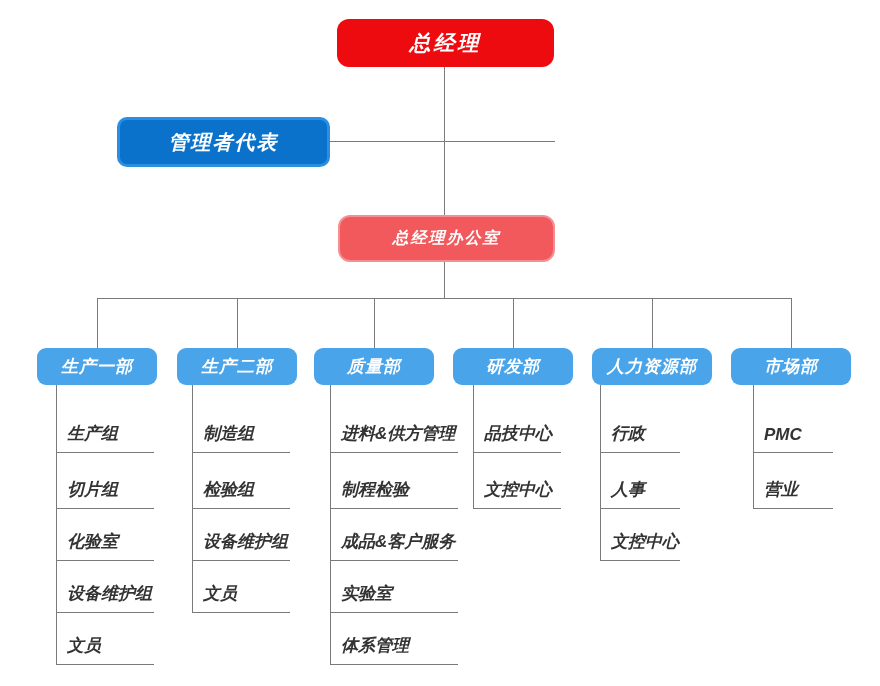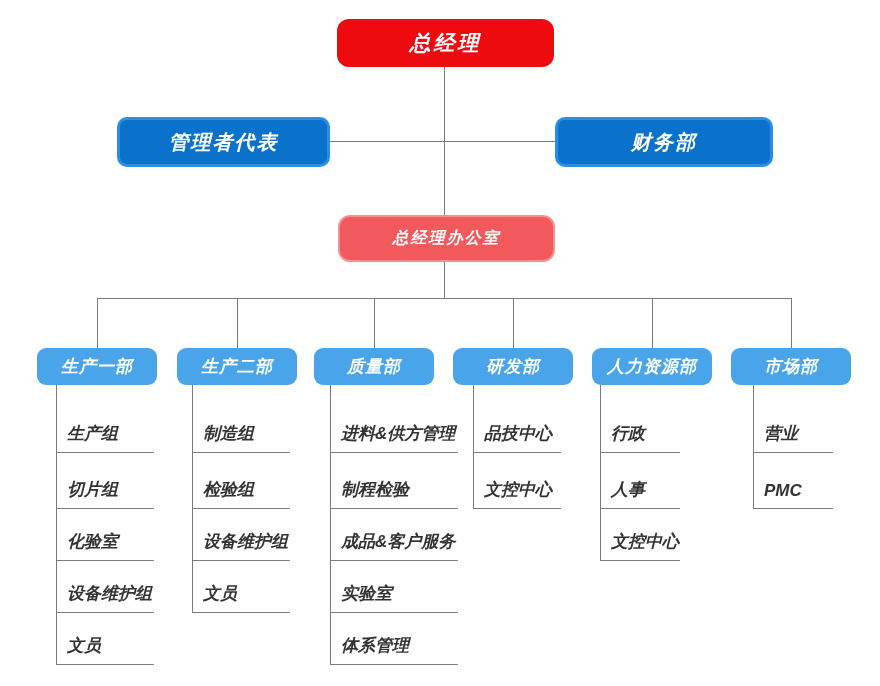"财务部" div.box { html: <div>财务部</div> -> none }
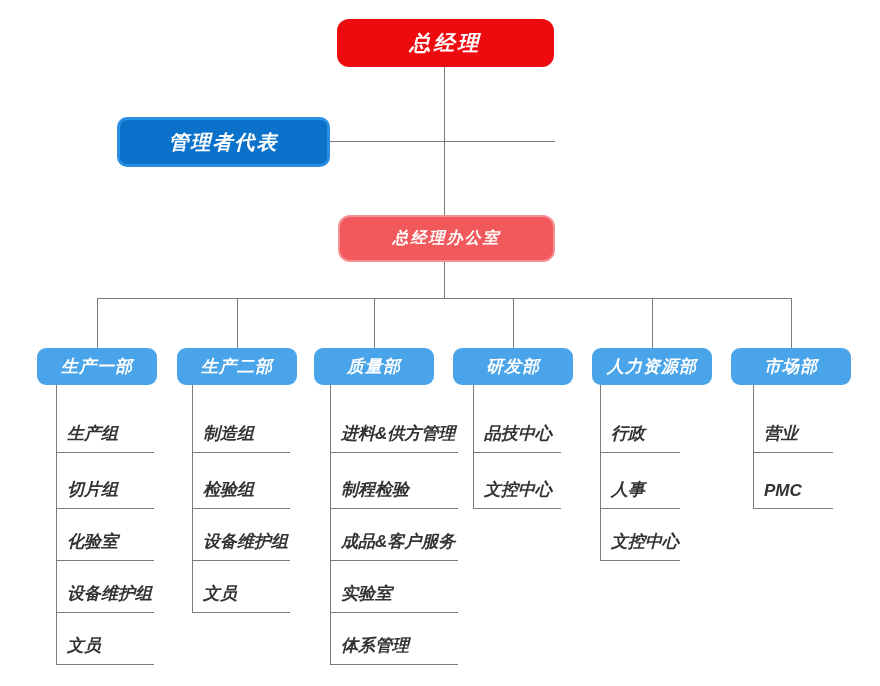"营业" div.cell { order: before "PMC" -> after "PMC" }
